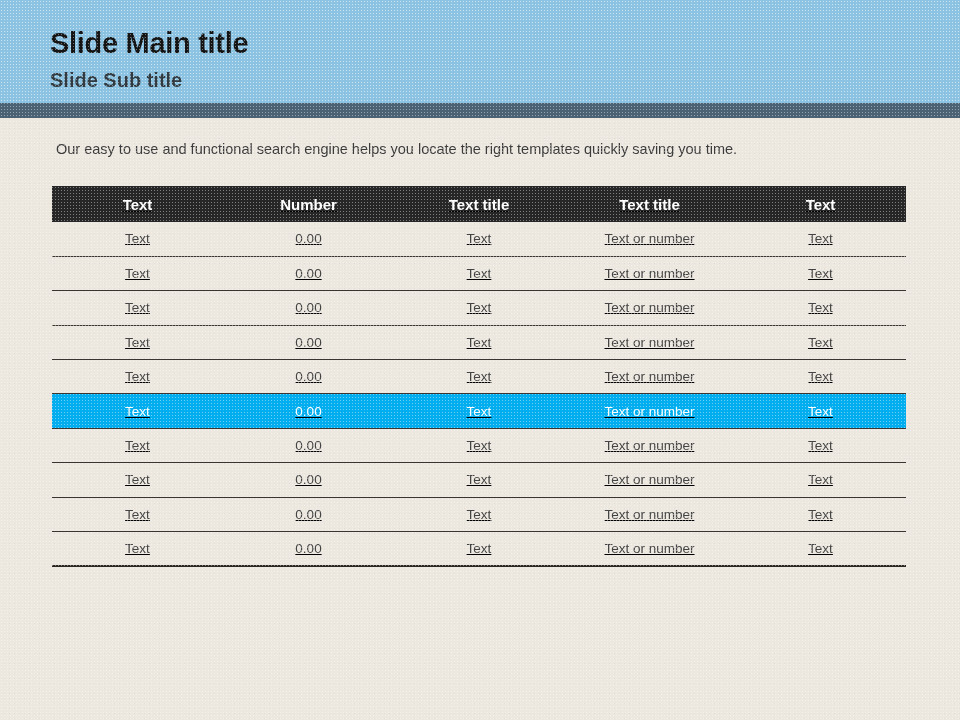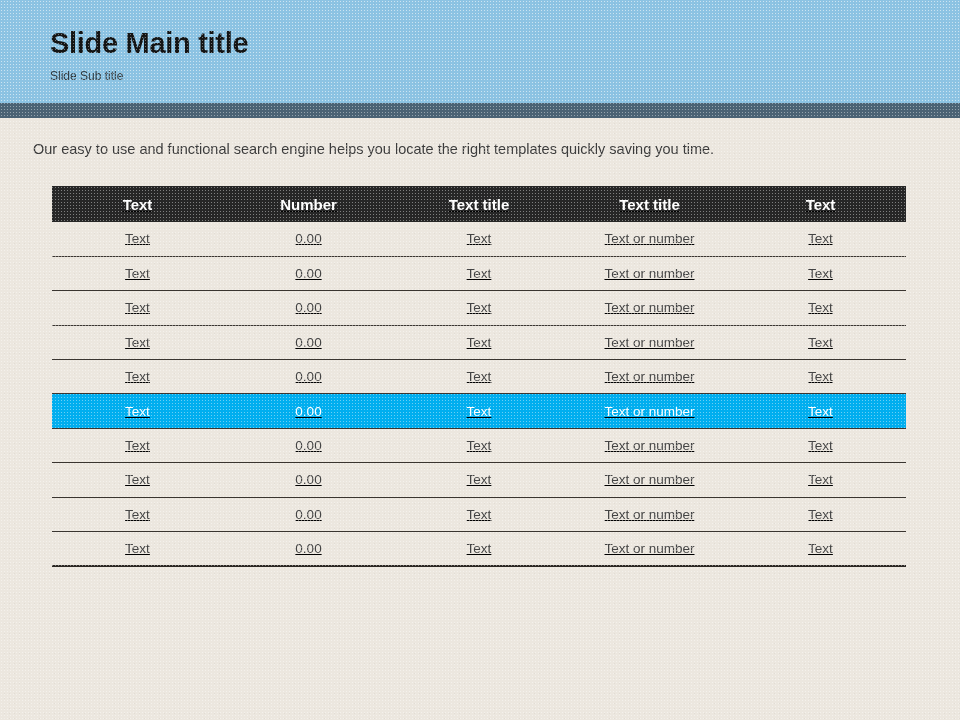"Slide Sub title" .sub-title { font-size: 12px -> 20px; font-weight: normal -> bold }
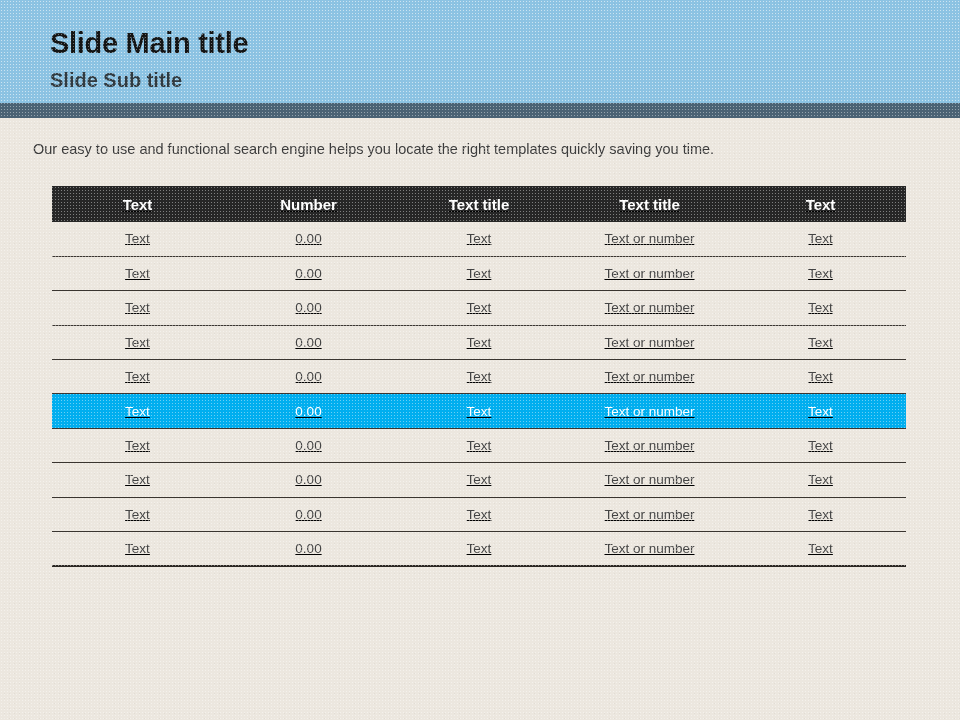"Our easy to use and" .intro-text { left: 33px -> 56px }
